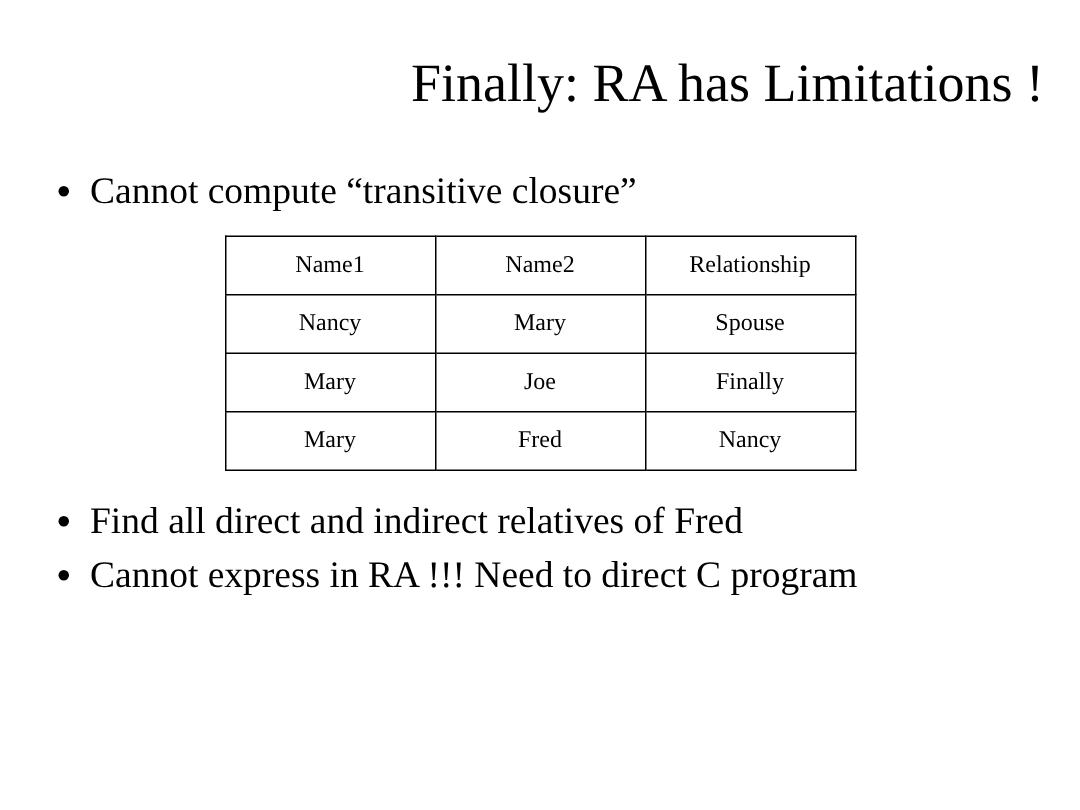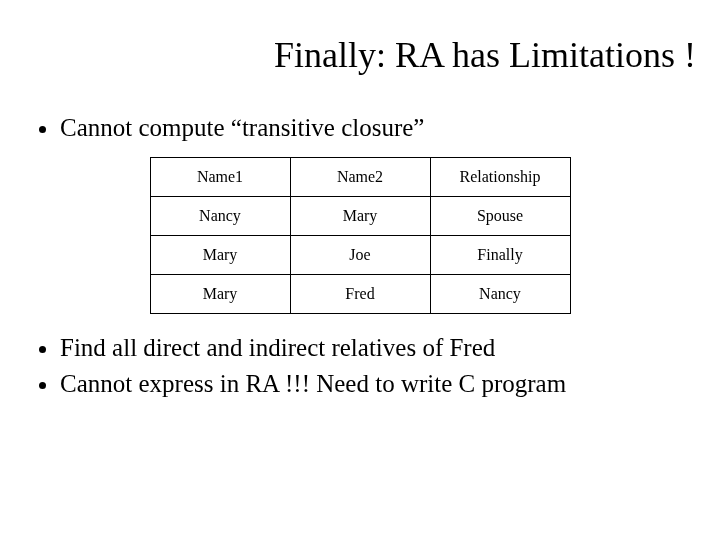"Cannot express in RA !!!" li { text: write -> direct }
